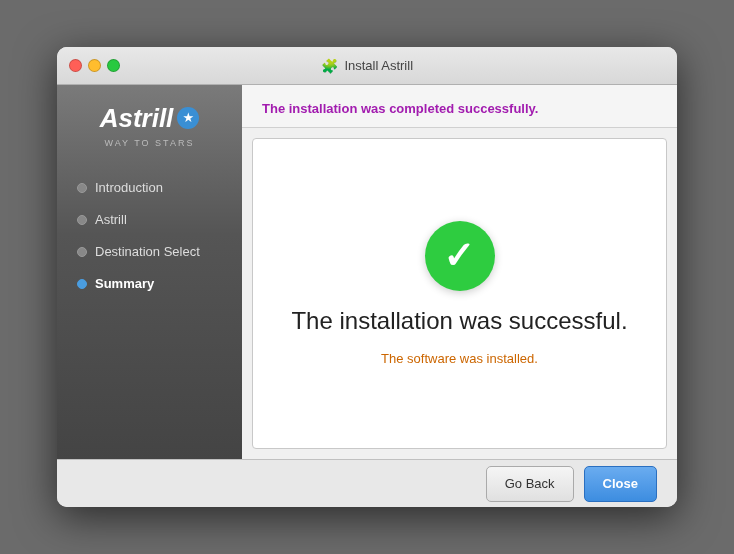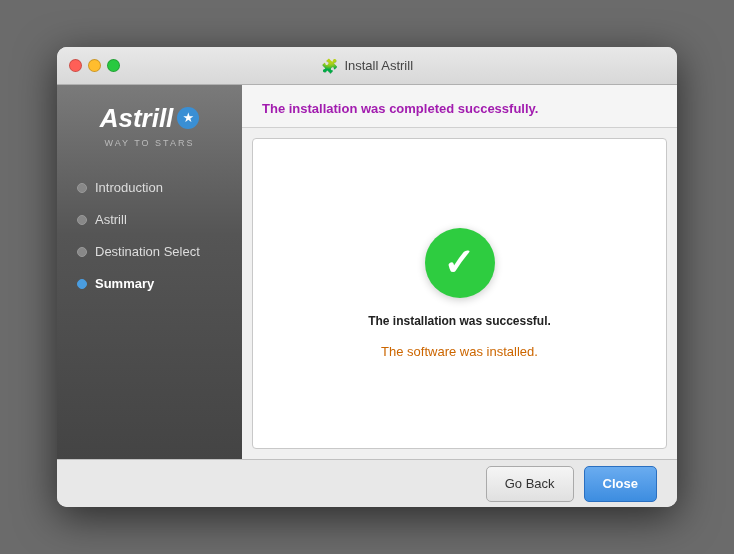"The installation was successful." .success-title { font-size: 12px -> 24px; font-weight: 700 -> 400 }
